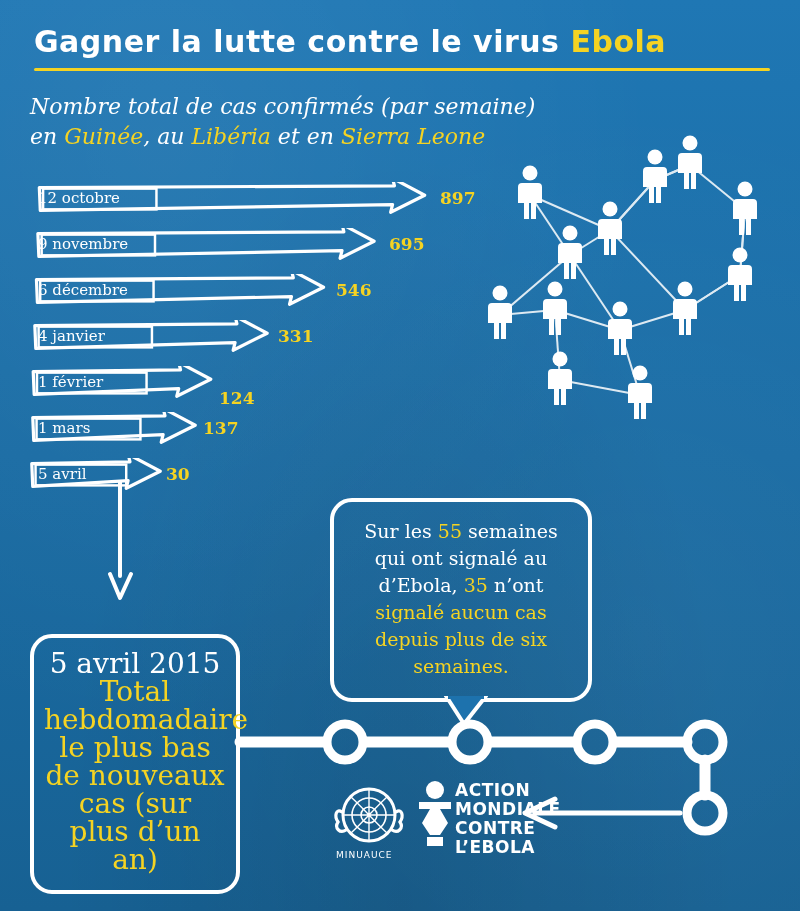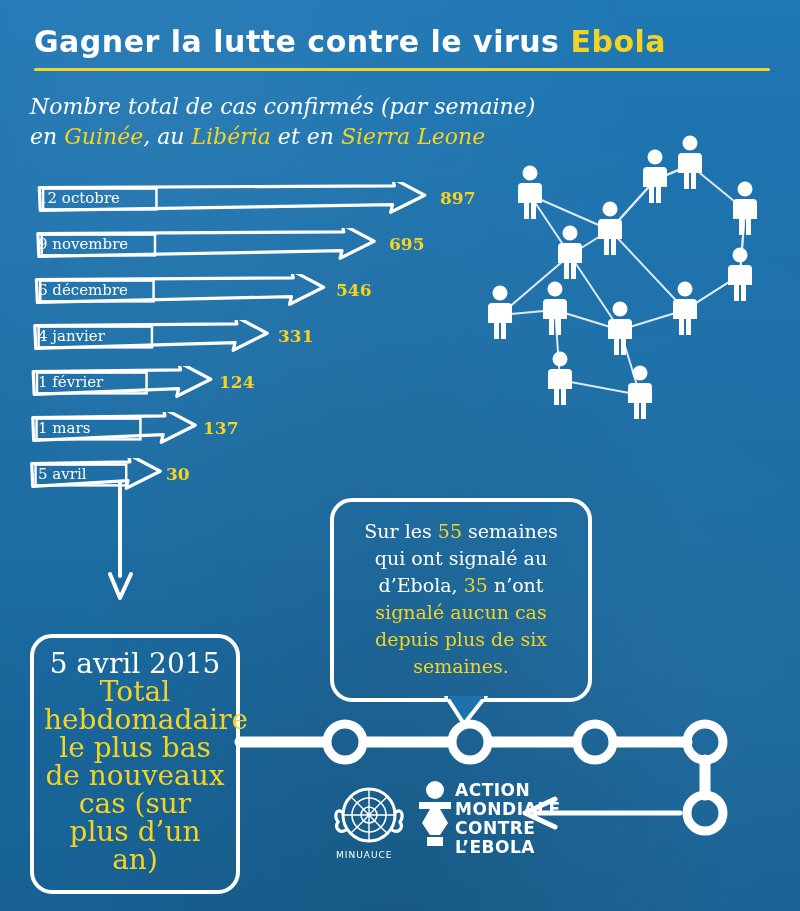"124" div.bar-value { margin-top: none -> 16px }
